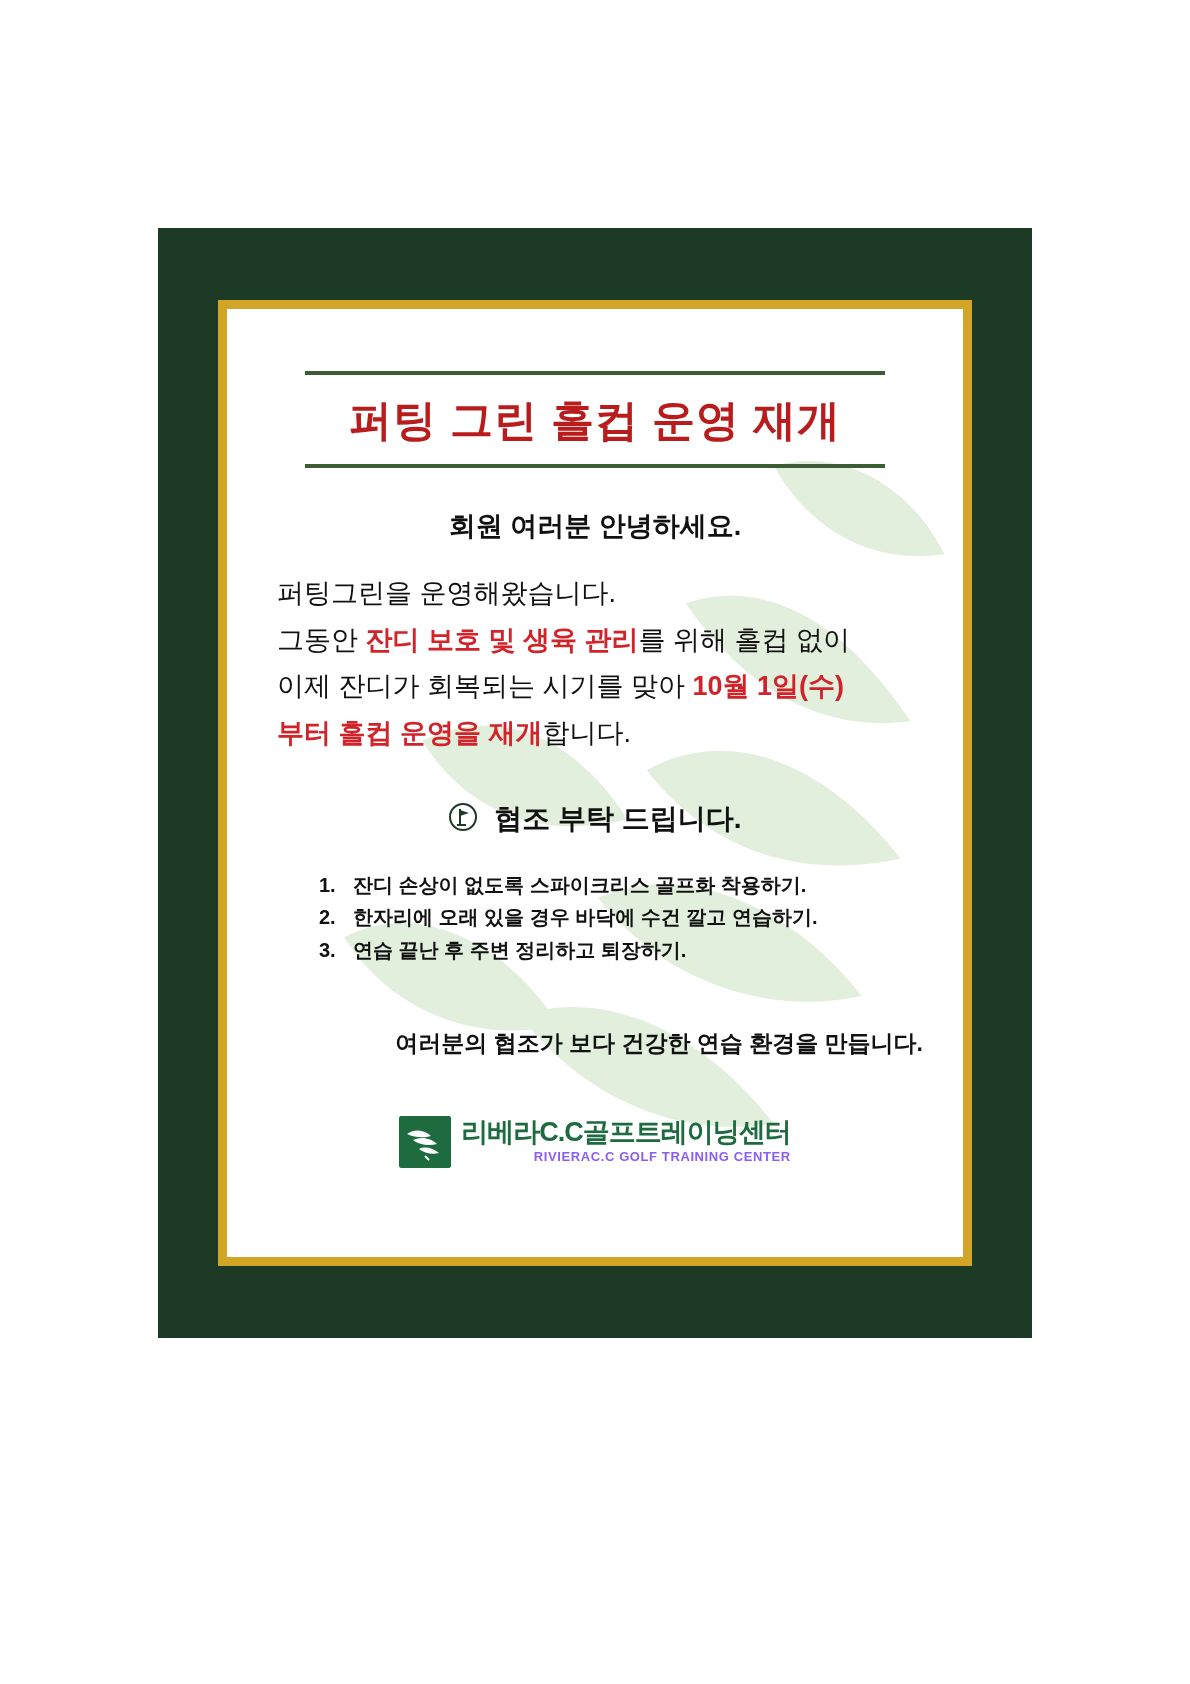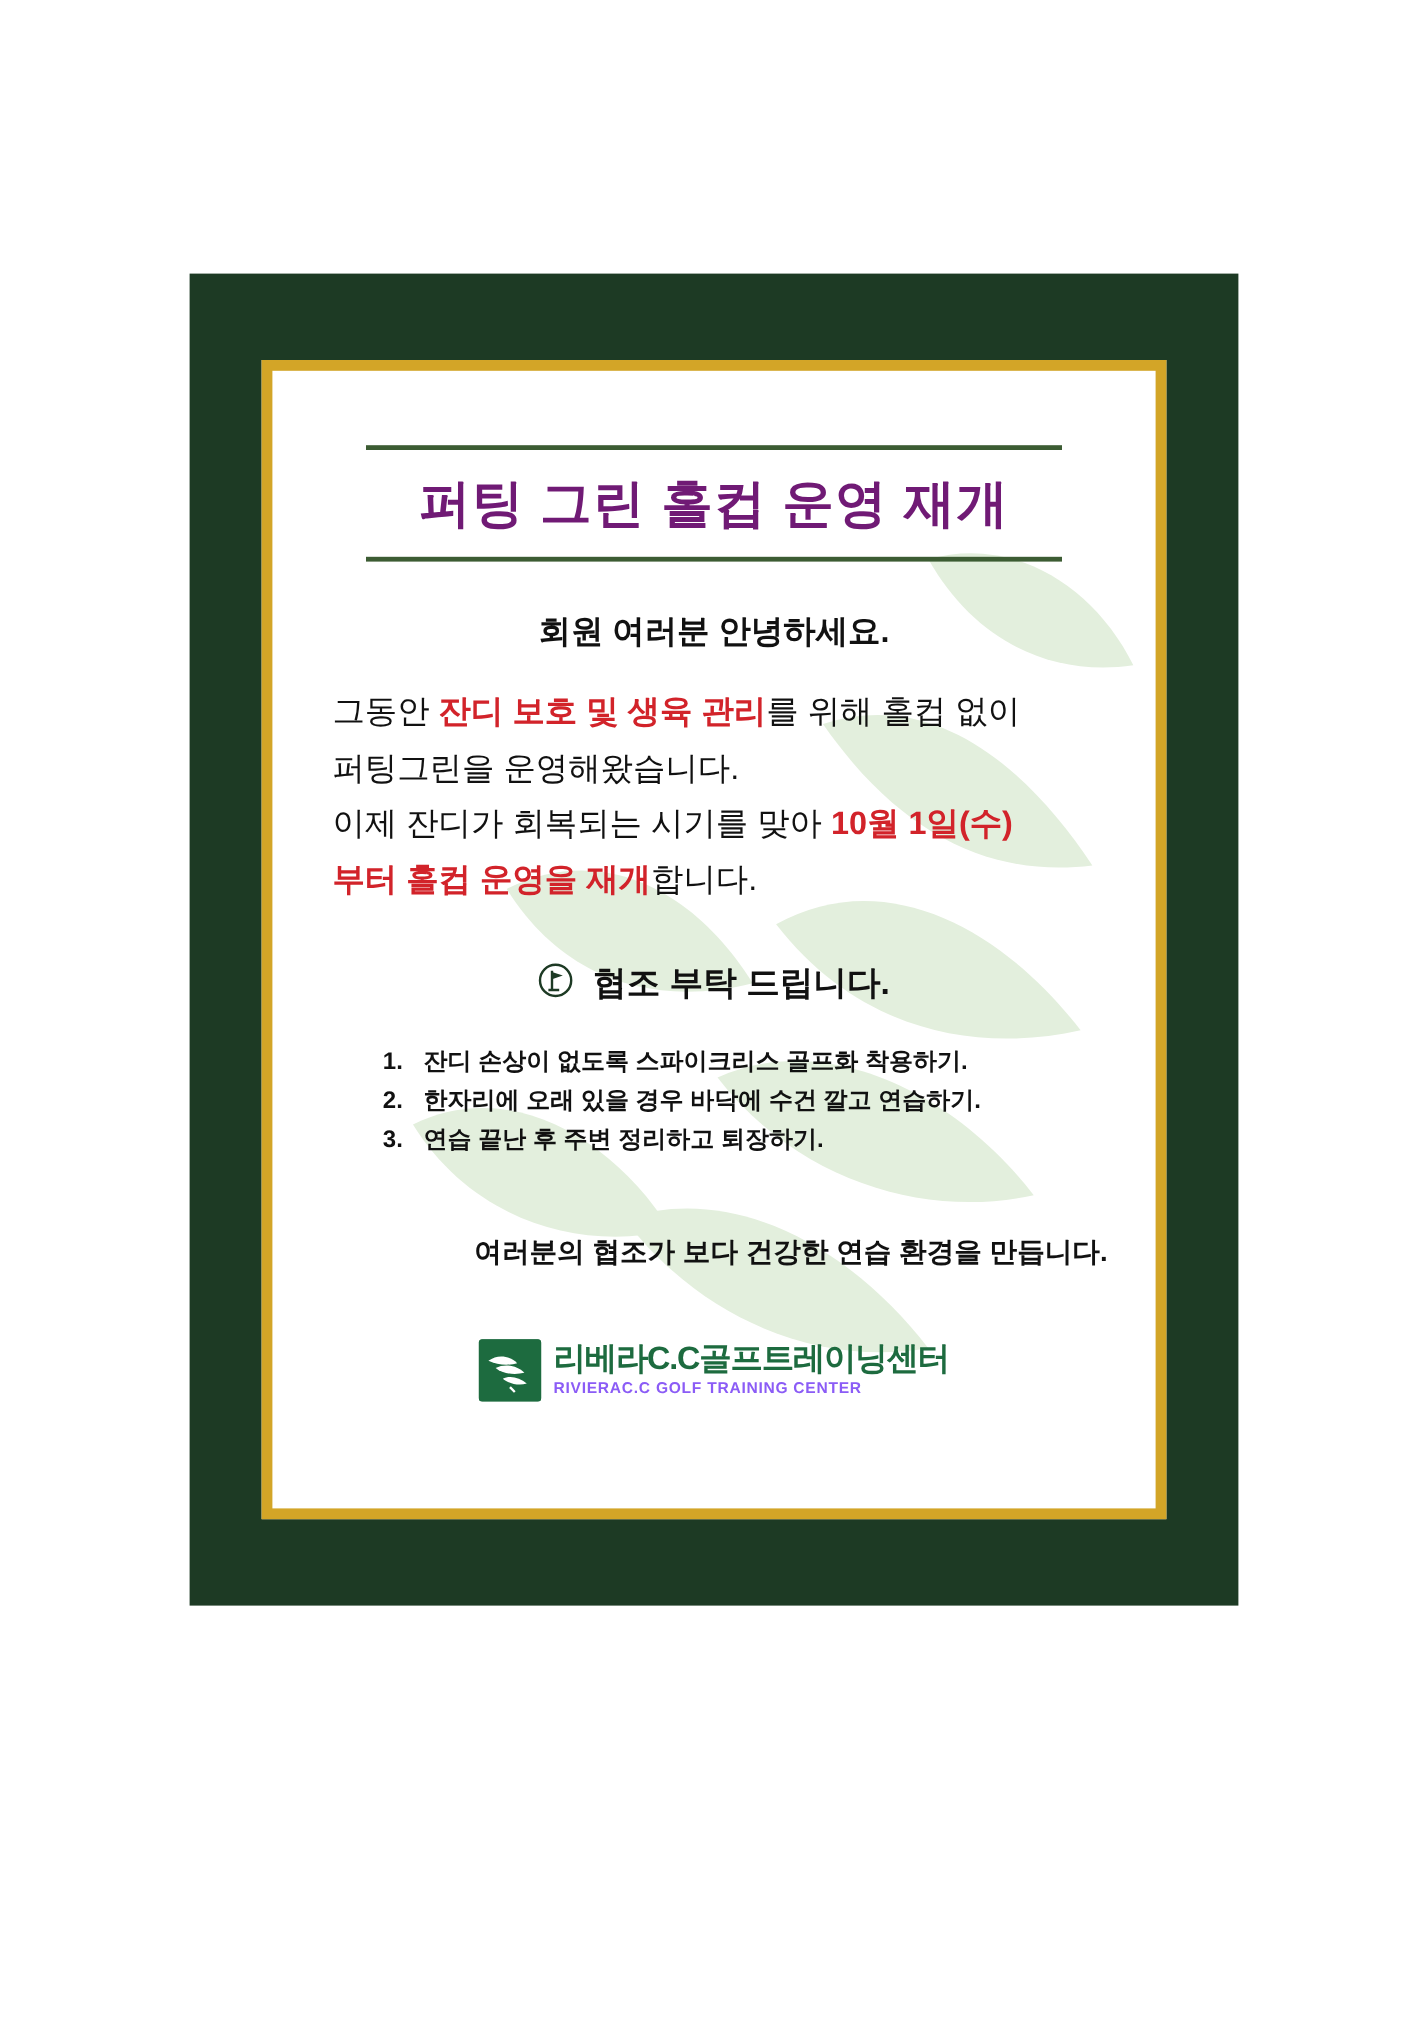"퍼팅 그린 홀컵 운영 재개" .poster-title { color: #701a75 -> #b91c1c }
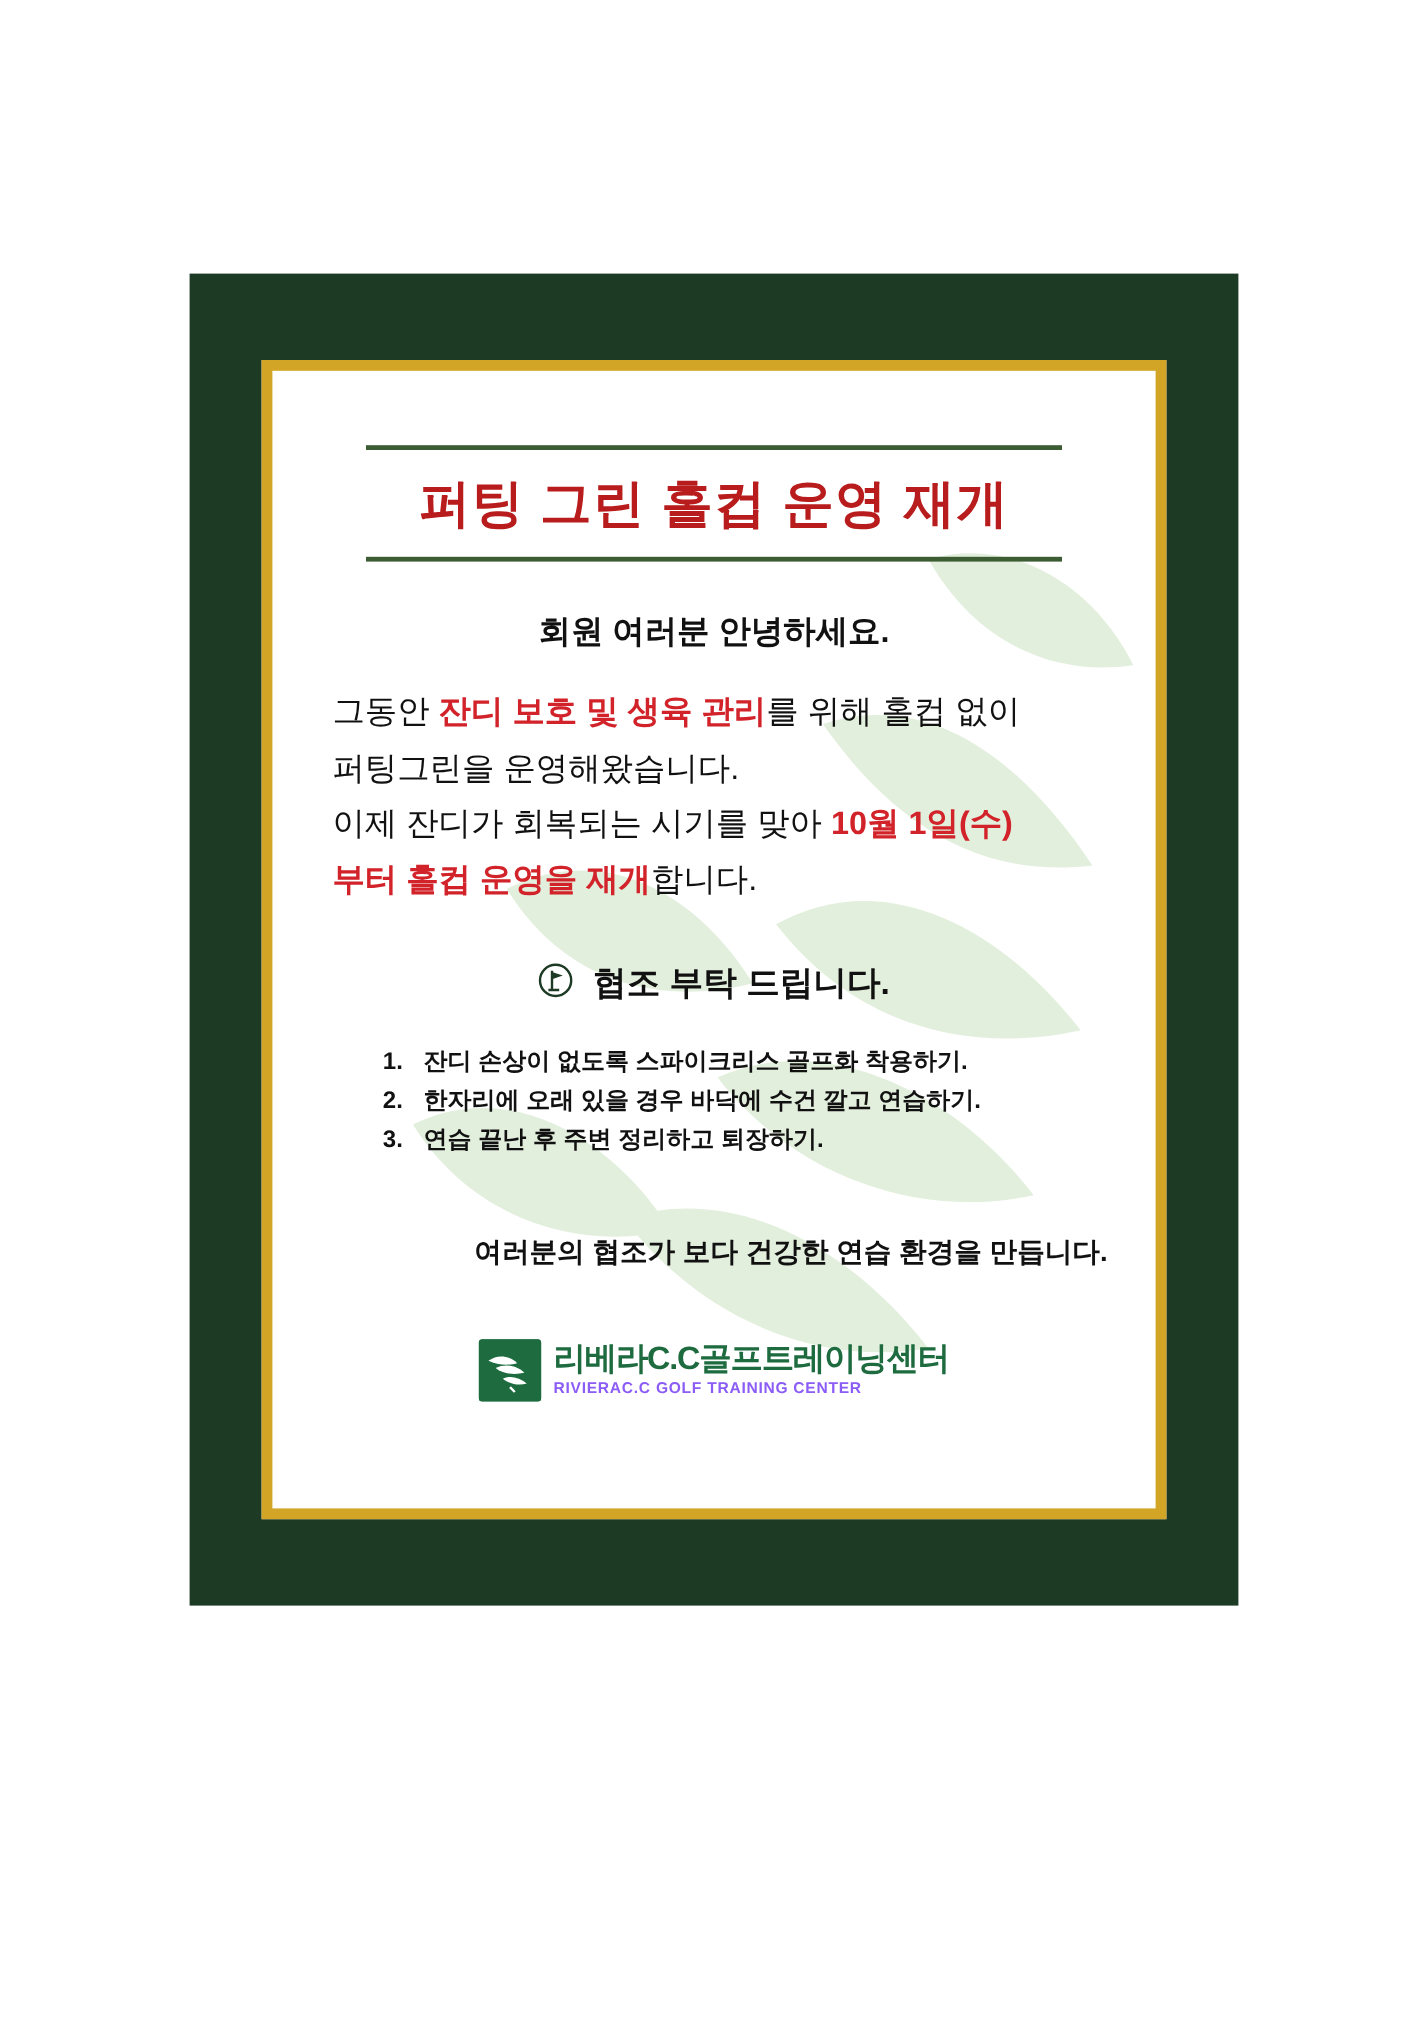"그동안 잔디 보호 및 생육" div.body-line { order: before "퍼팅그린을 운영해왔습니다." -> after "퍼팅그린을 운영해왔습니다." }
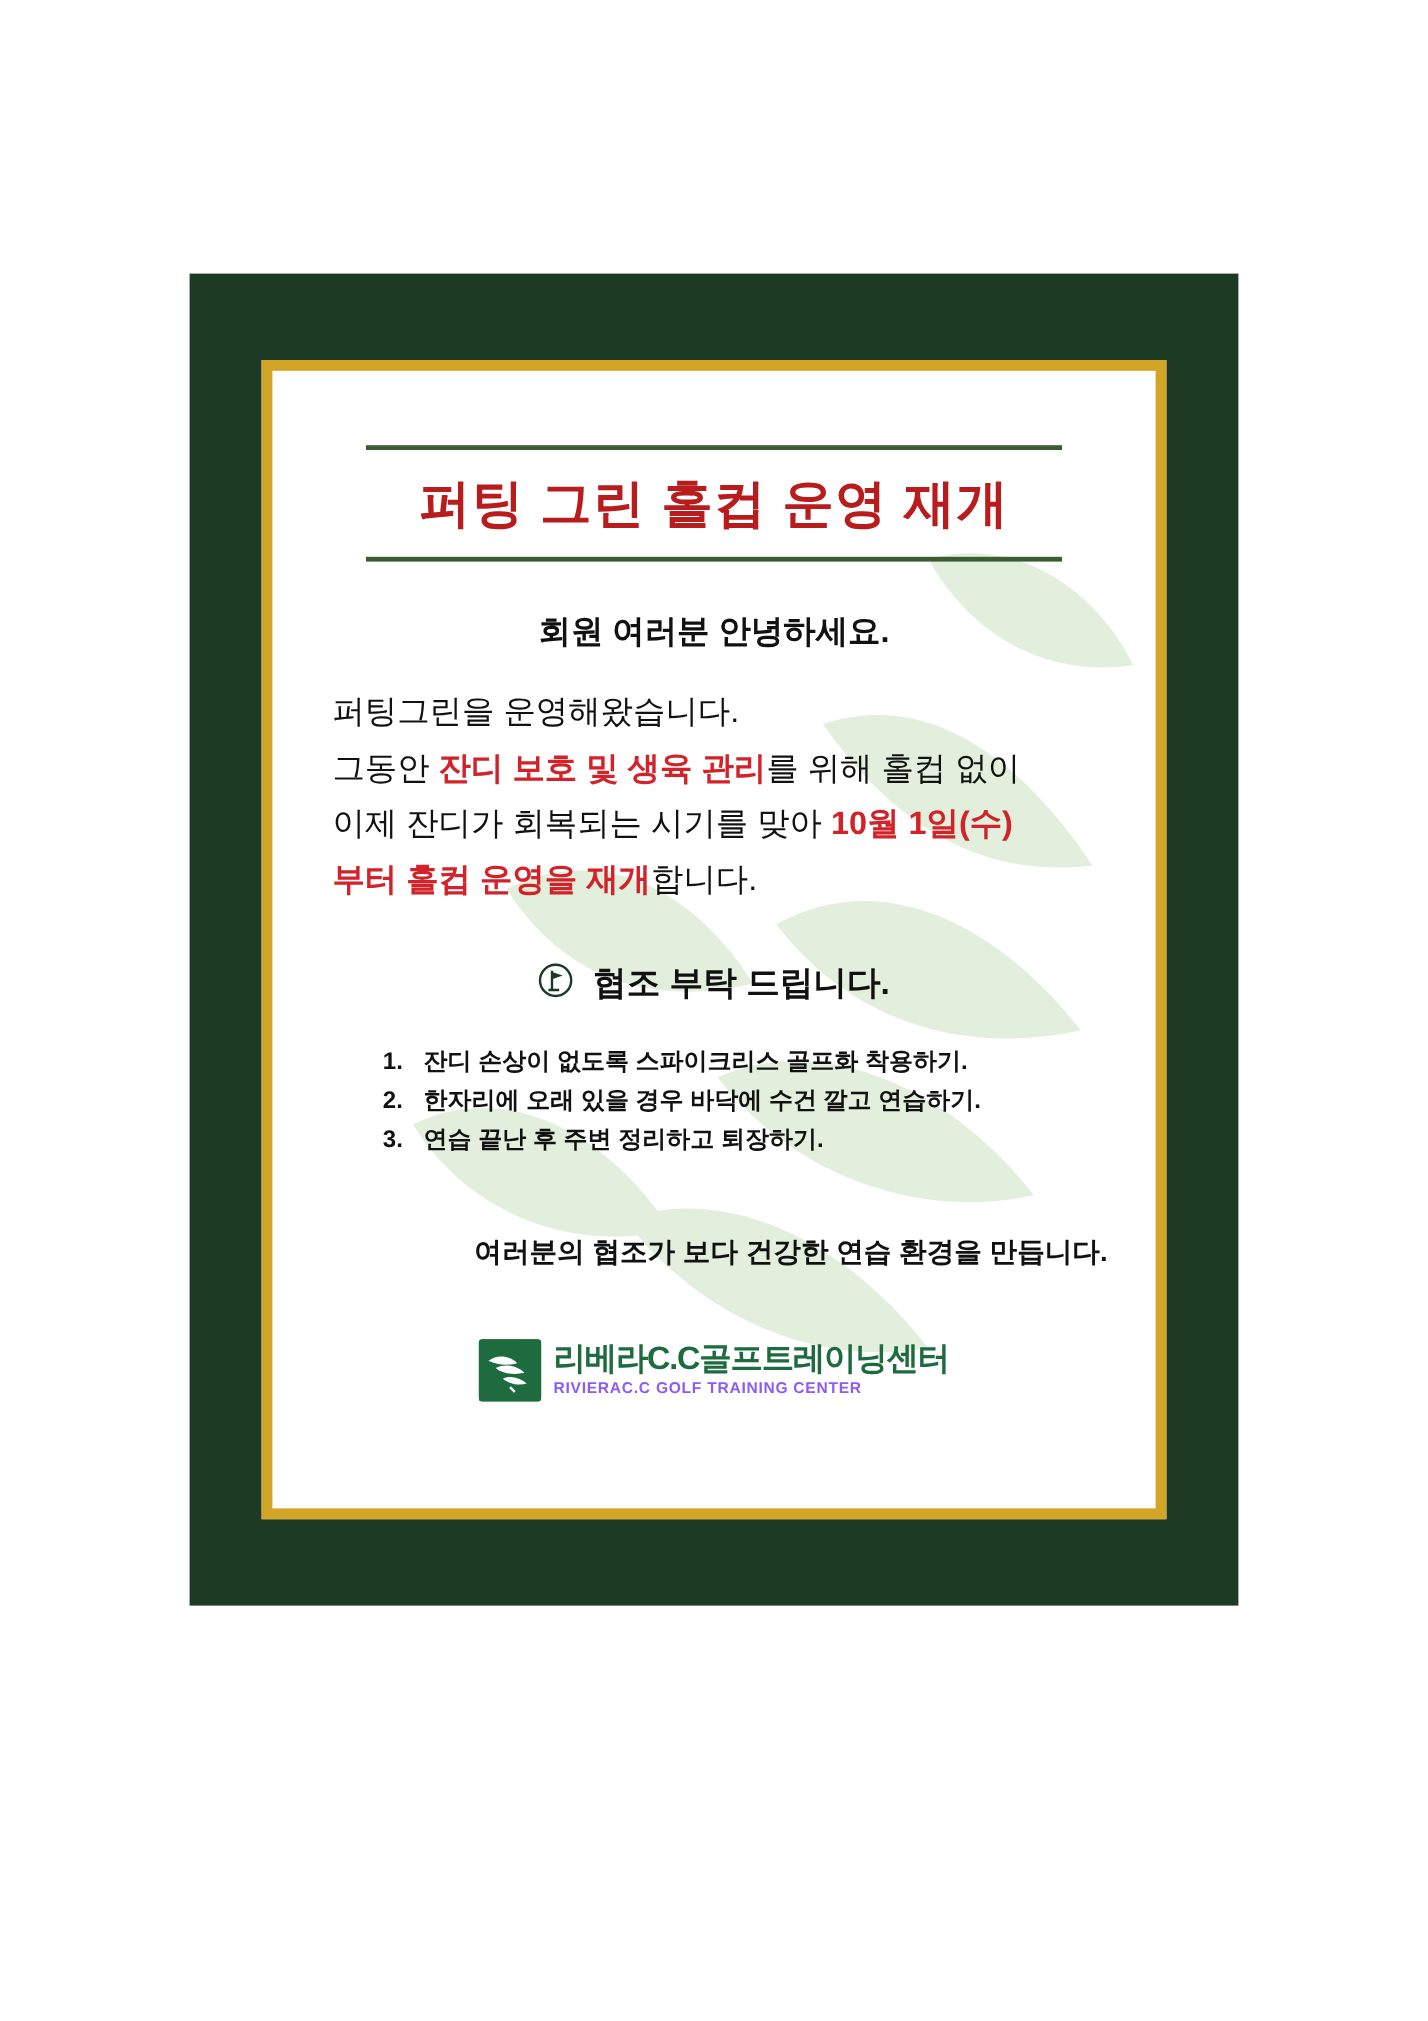"리베라C.C골프트레이닝센터" .logo-text-col { text-align: none -> right }
